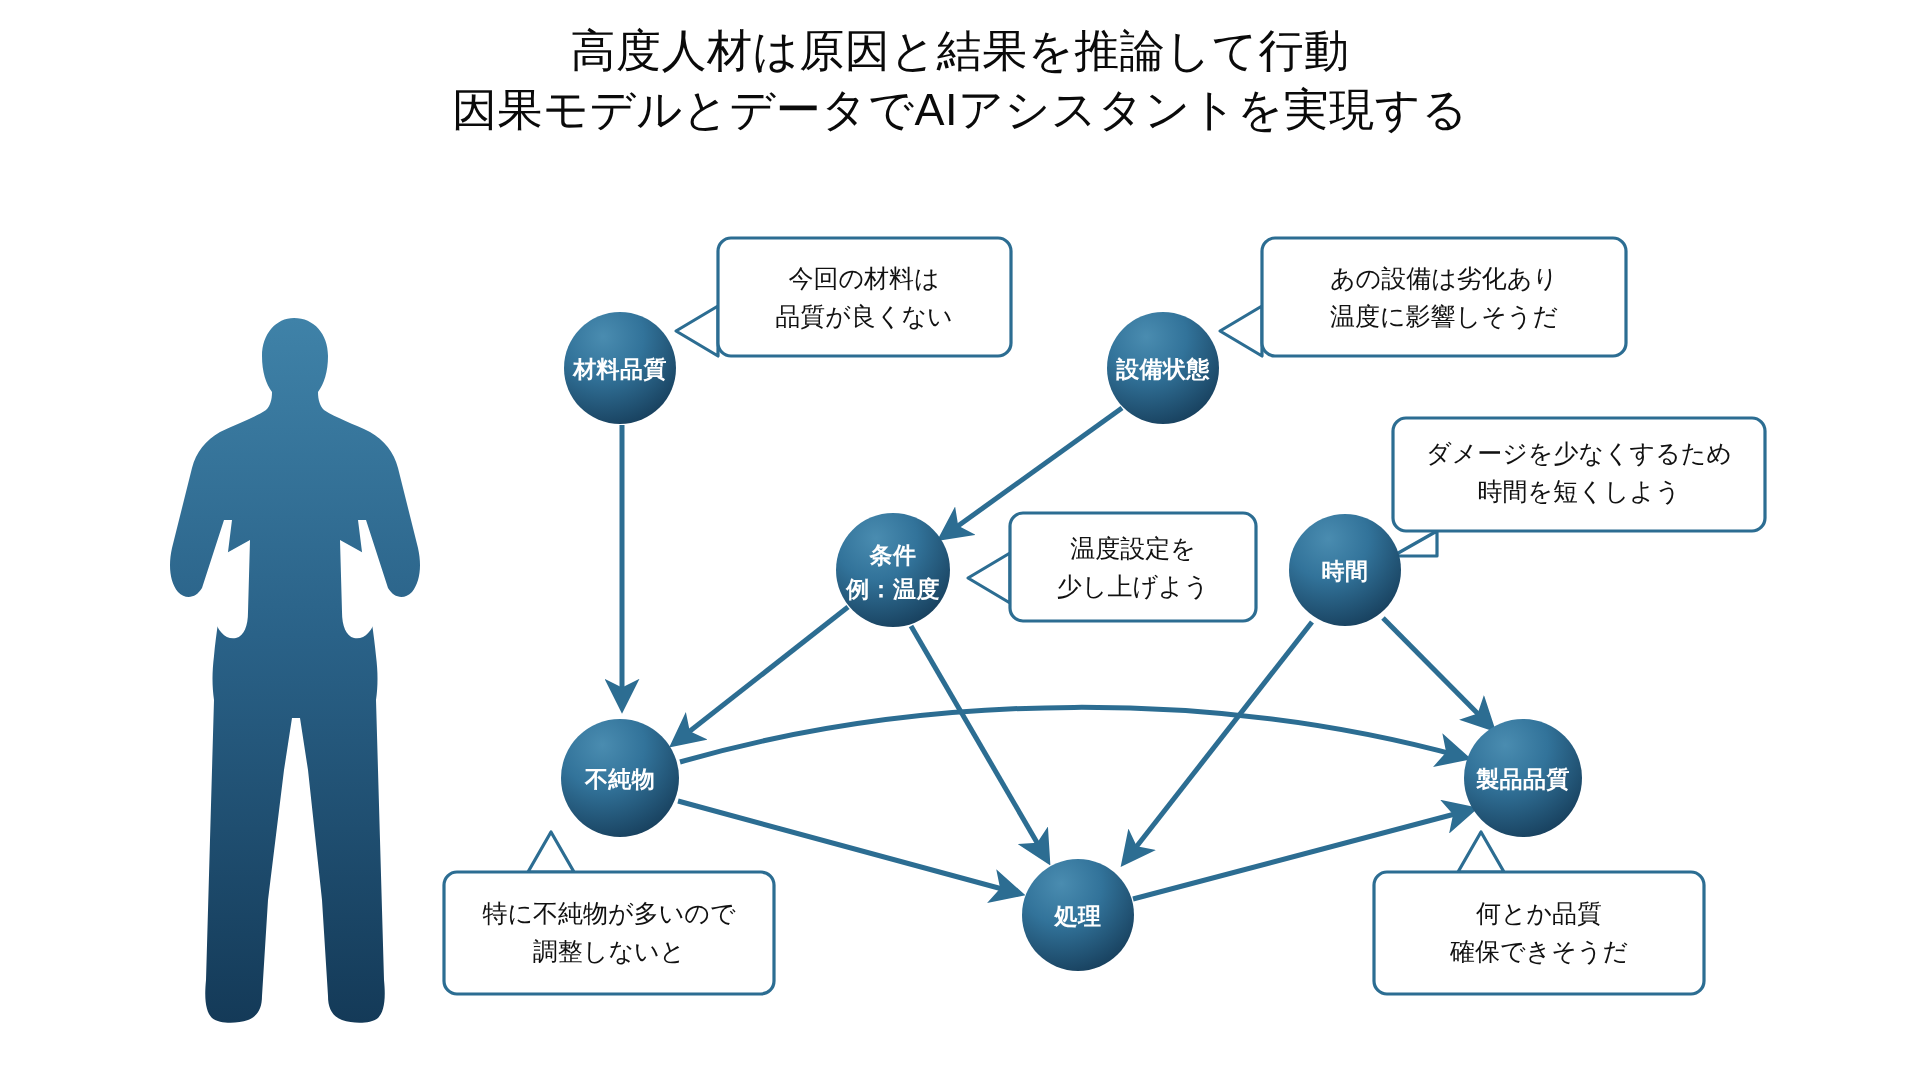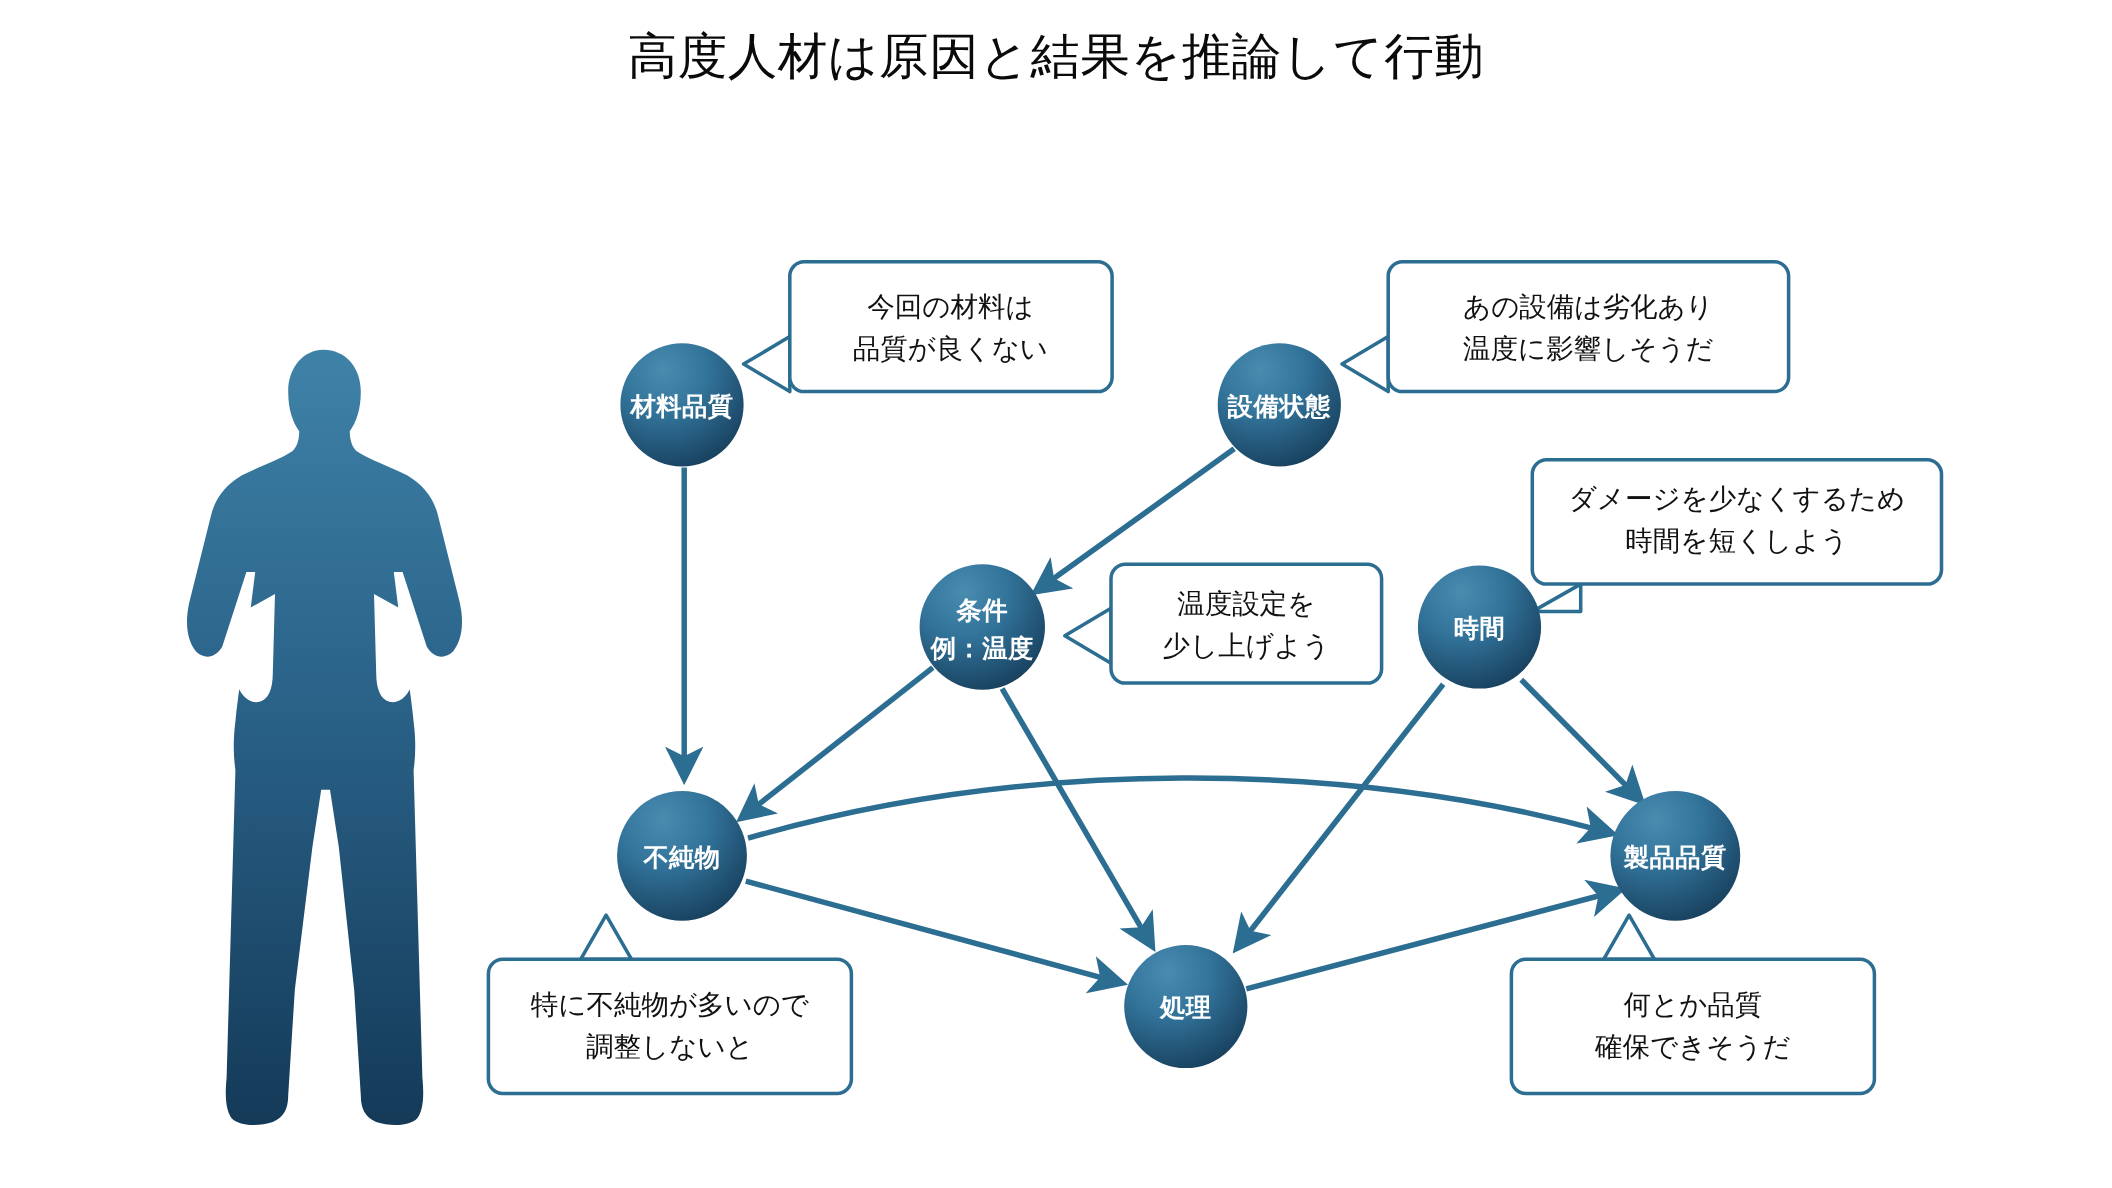"因果モデルとデータでAIアシスタントを実現する" div.title-line { html: none -> <div>因果モデルとデータでAIアシスタントを実現する</div> }
